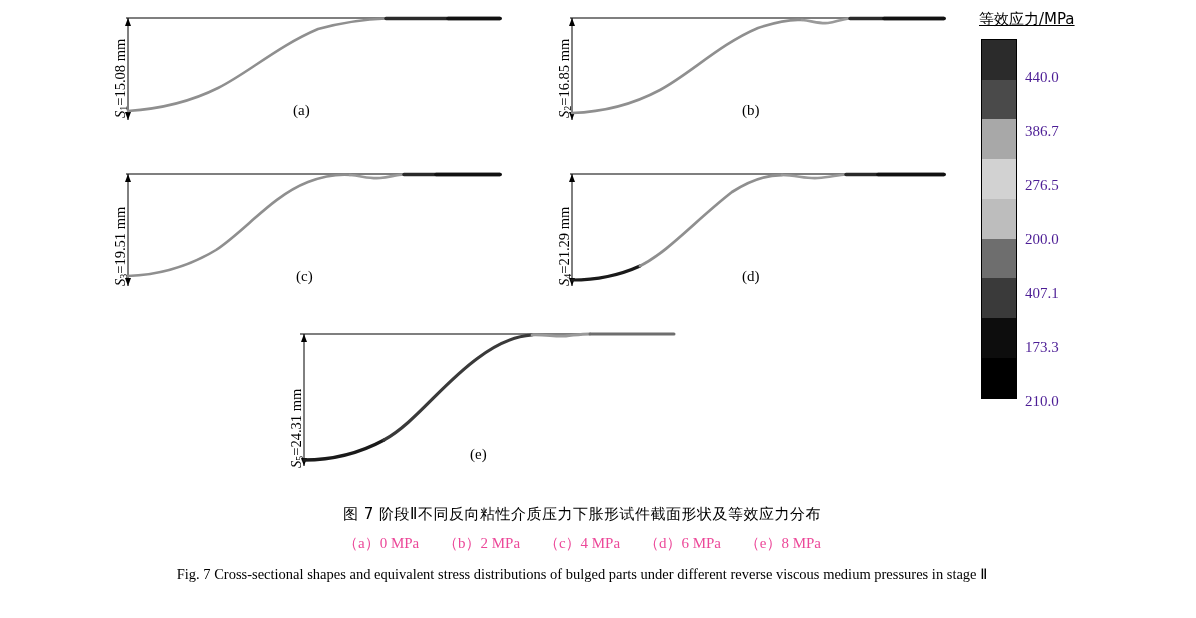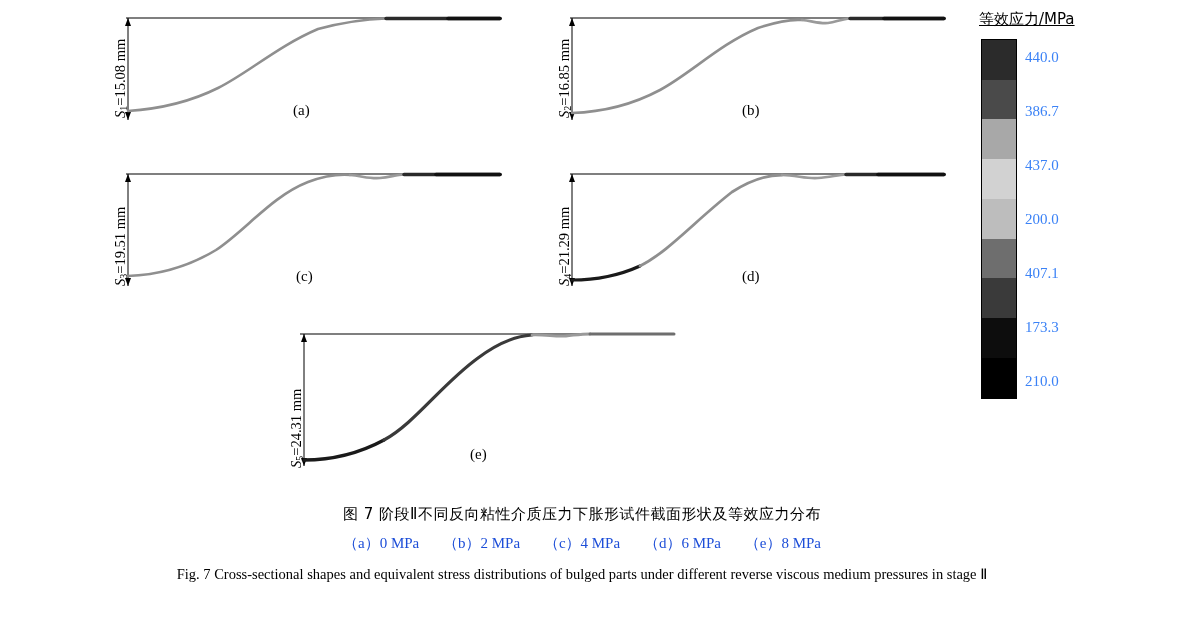"440.0" .cb-tick { color: #3b82f6 -> #4c1d95; margin-top: none -> 20px }
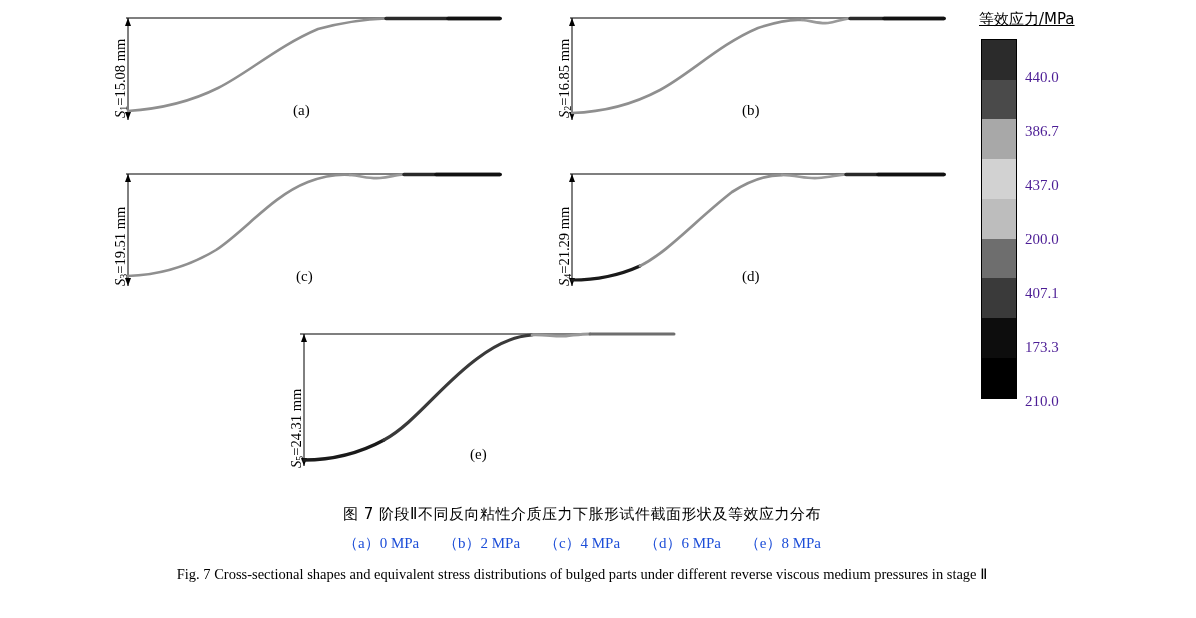"437.0" div.cb-tick { text: 437.0 -> 276.5 }
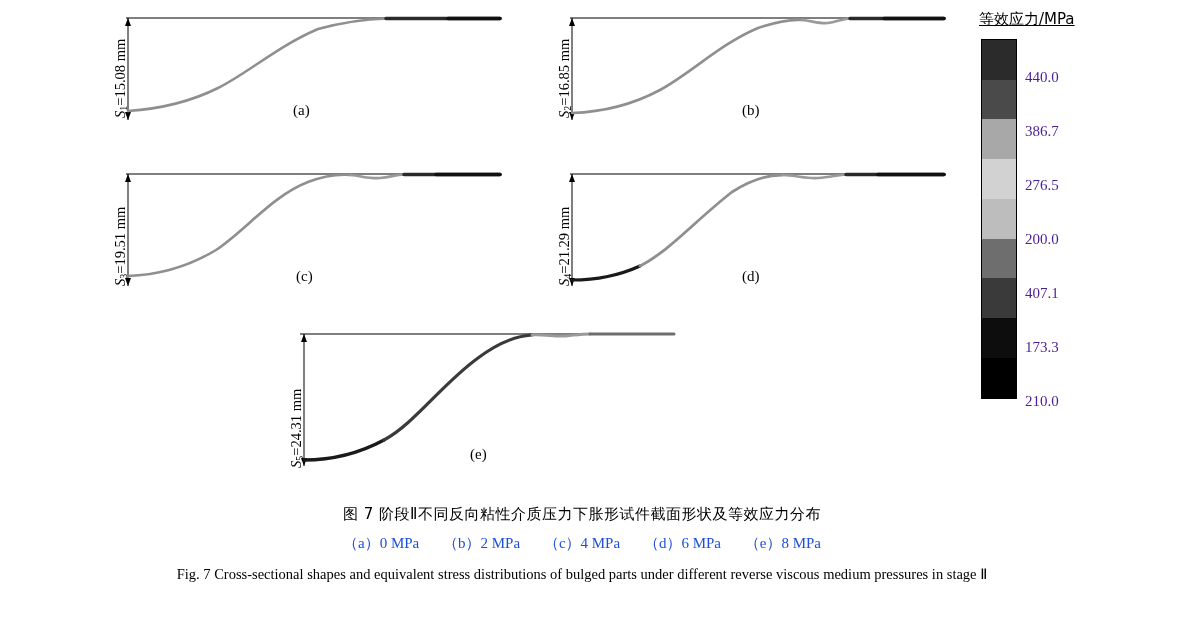"（a）0 MPa （b）2 MPa （c）4" .cap-cn-sub { color: #1d4ed8 -> #ec4899 }
